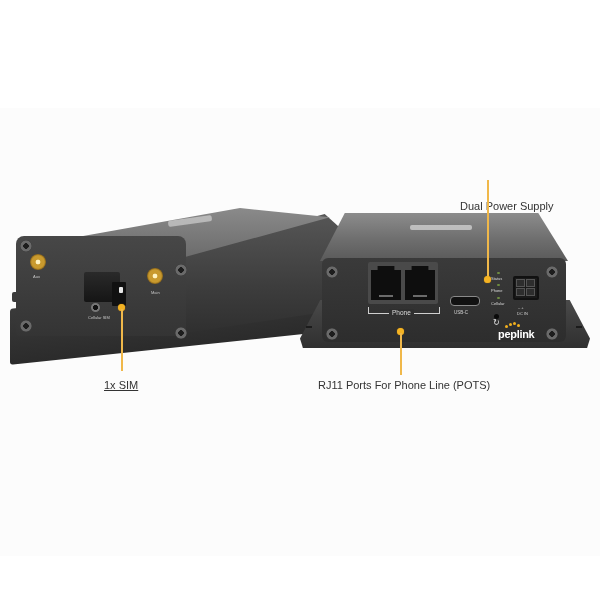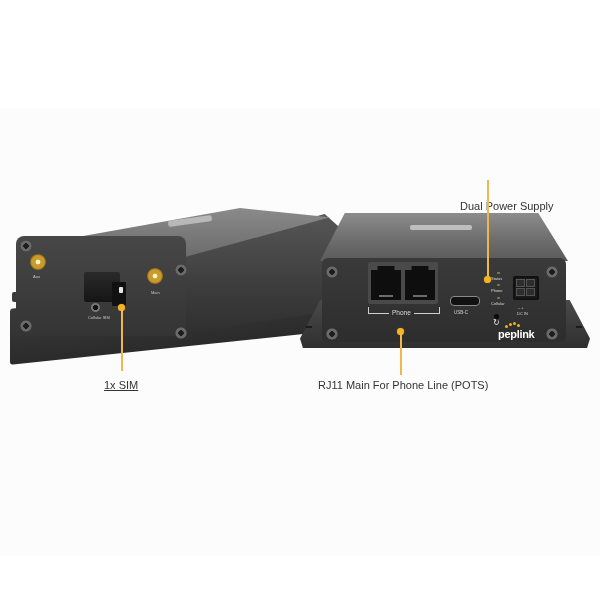"RJ11 Main For Phone Line" div.callout-label { text: Main -> Ports }
